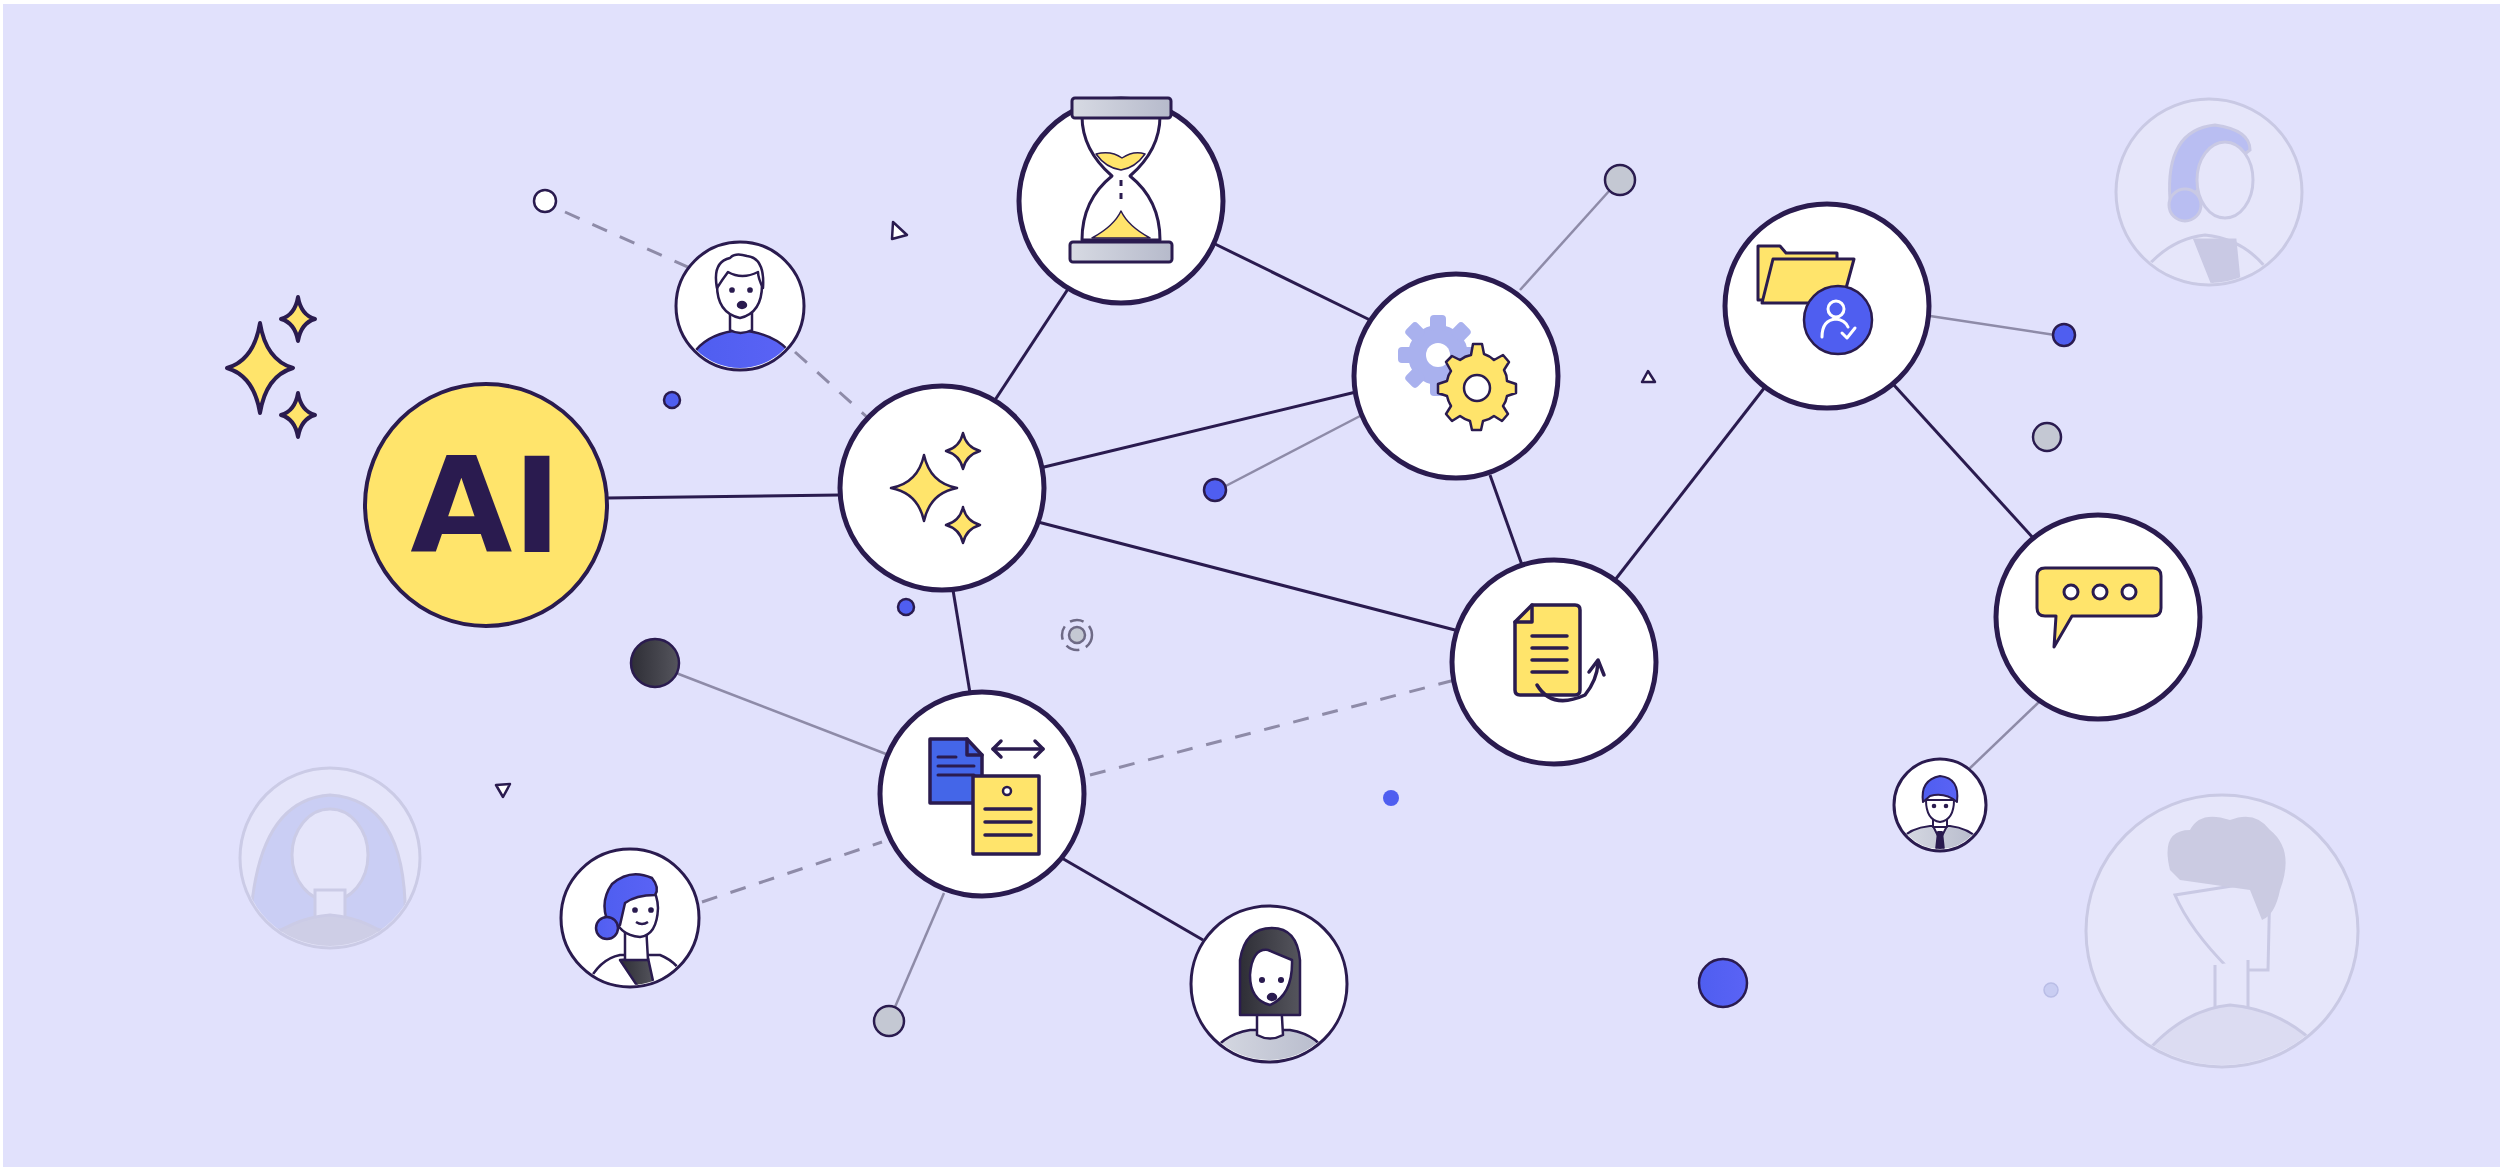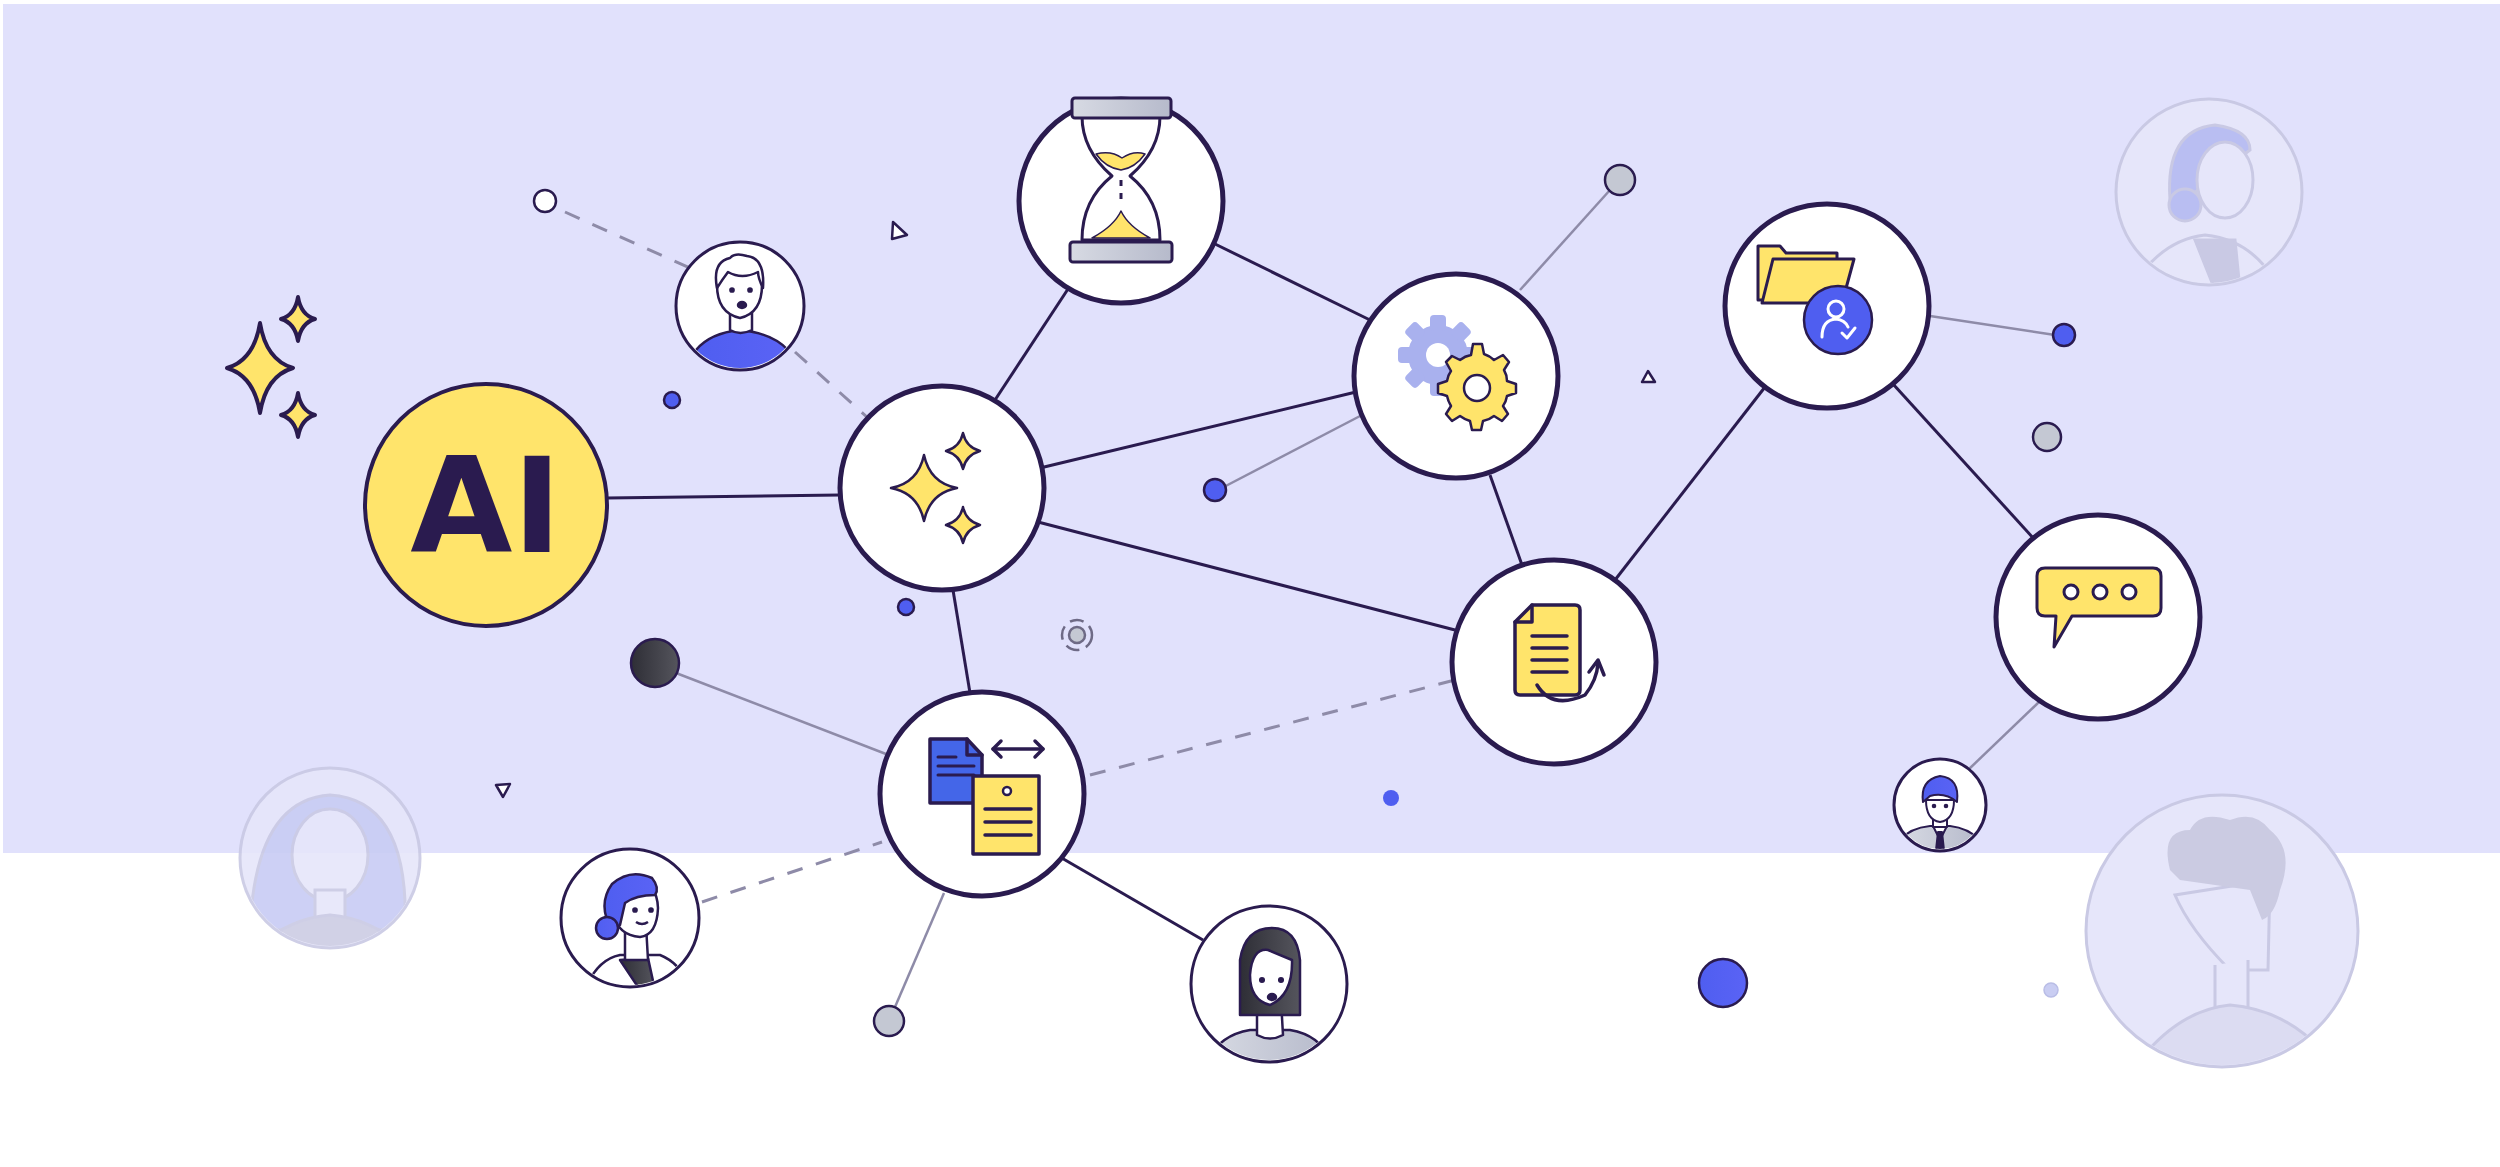"AI" #canvas { height: 849px -> 1163px }
